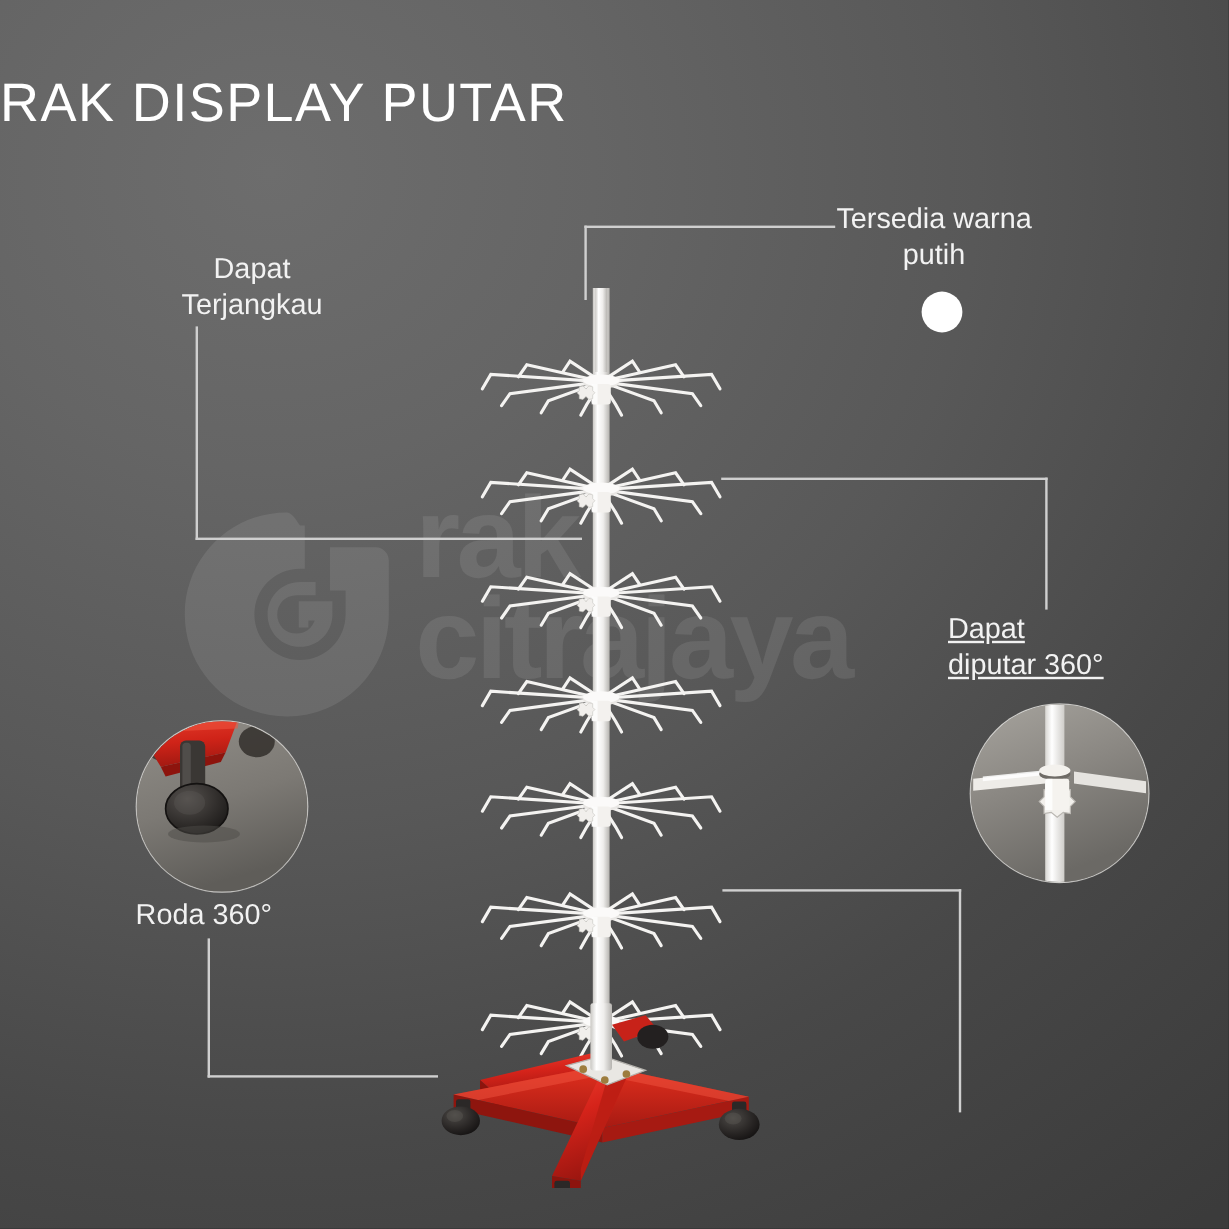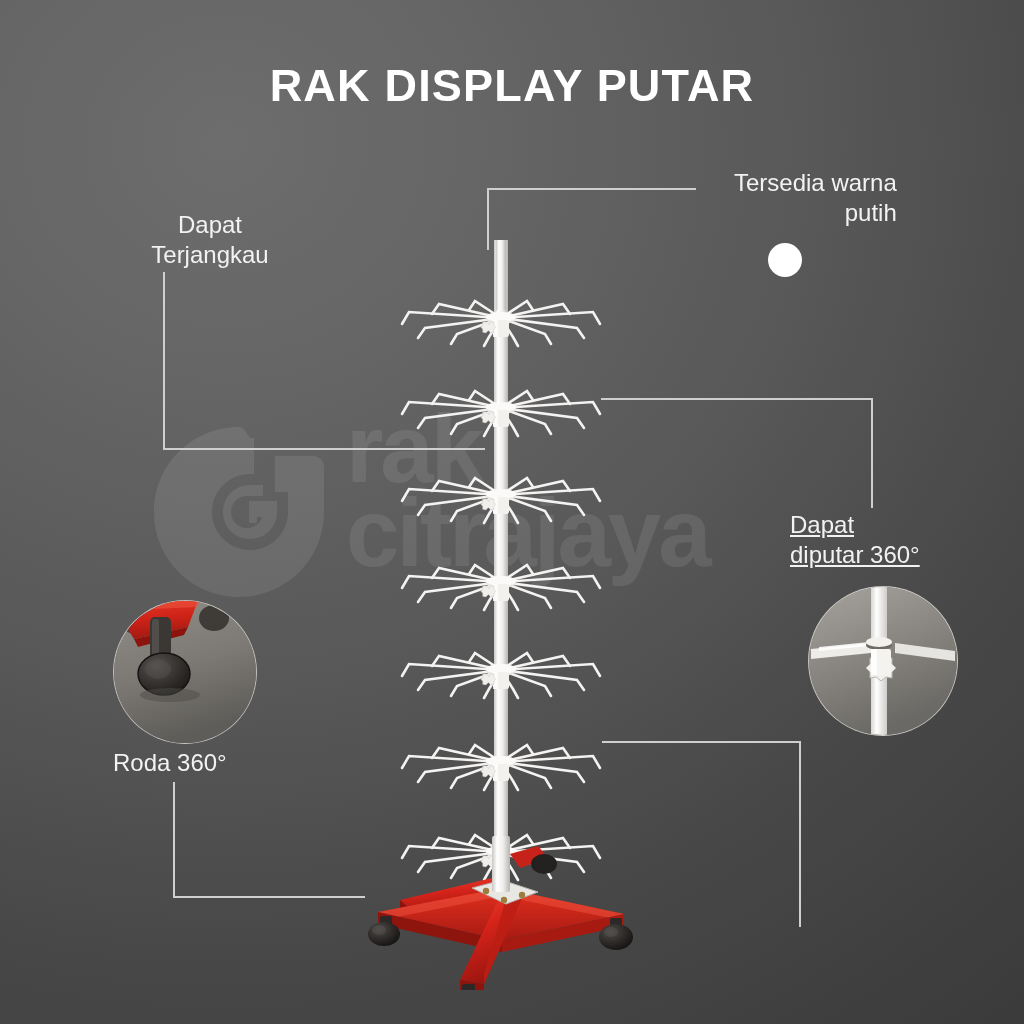"RAK DISPLAY PUTAR" #title { font-weight: 700 -> 400; text-align: center -> none }
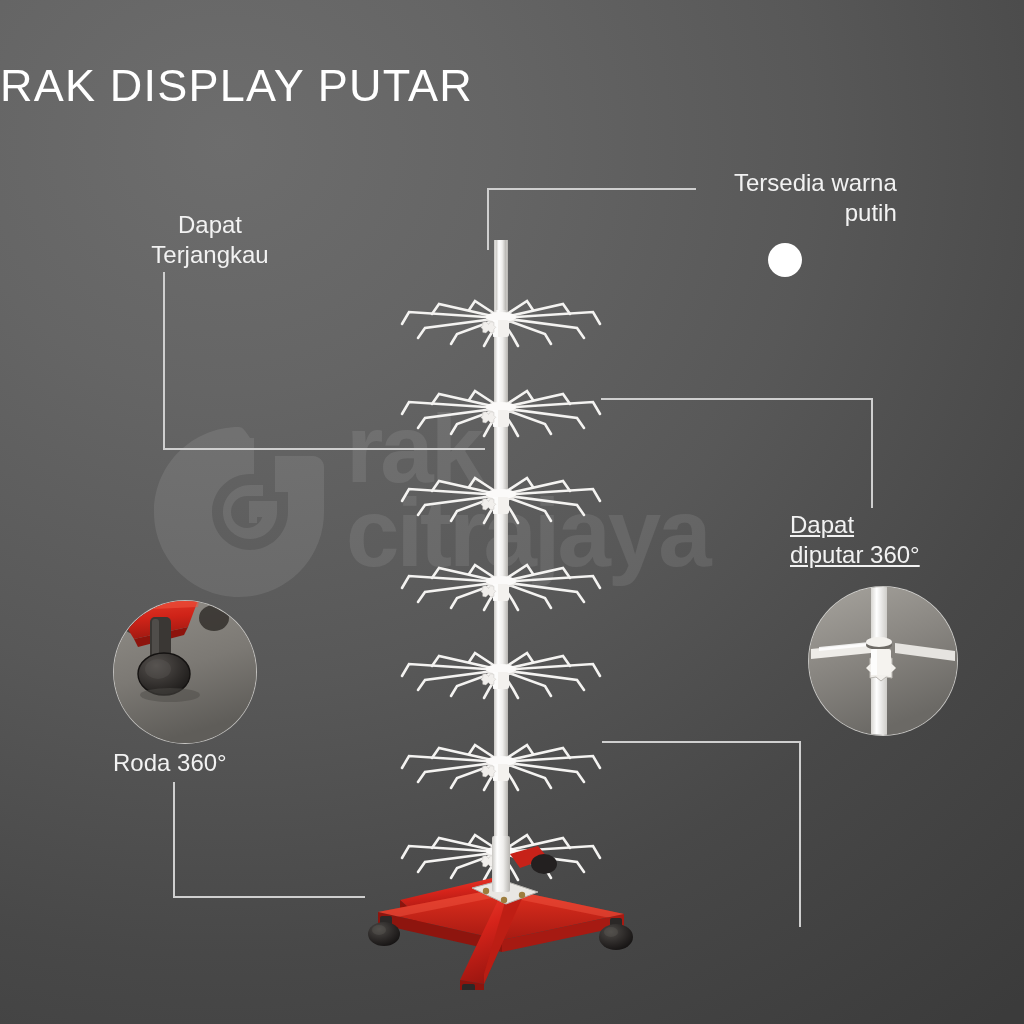"Tersedia warna" #label-tersedia { left: 734px -> 697px; text-align: right -> center }
